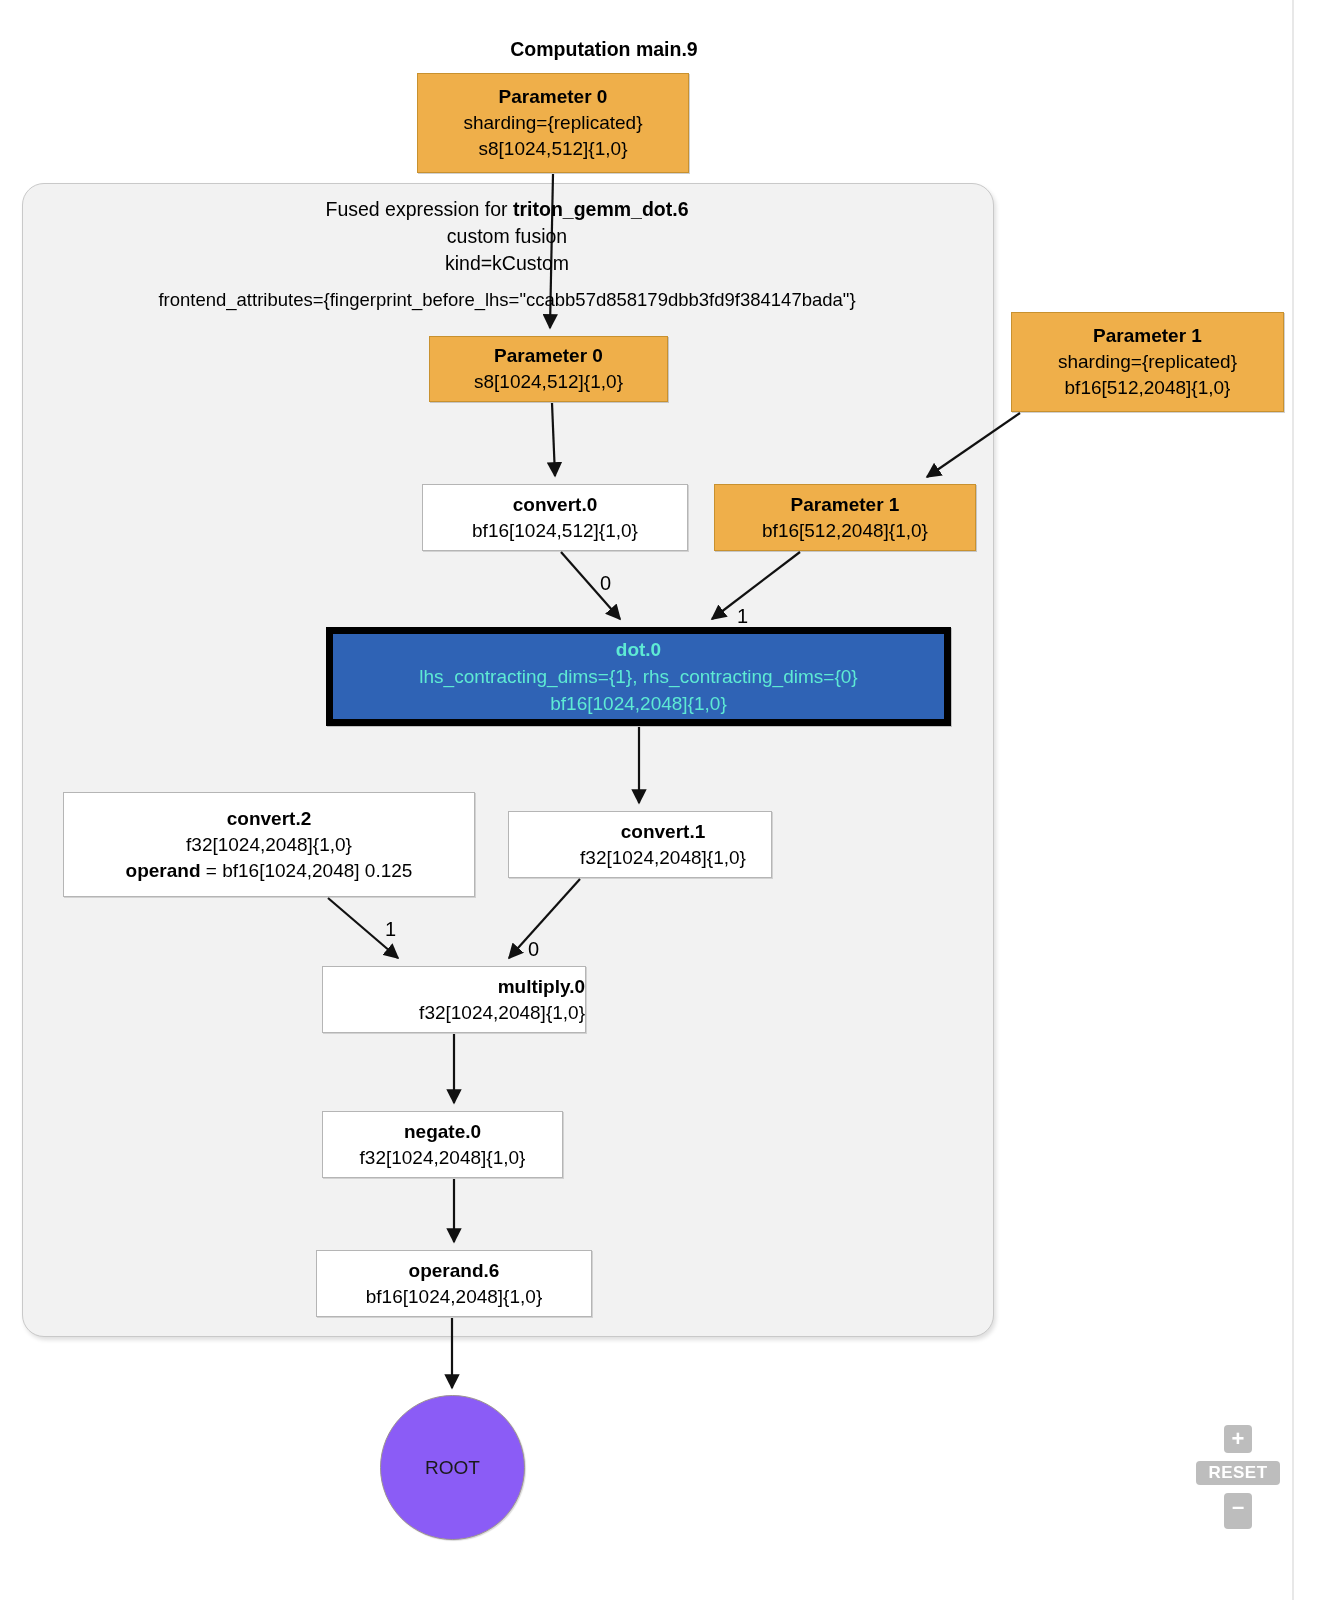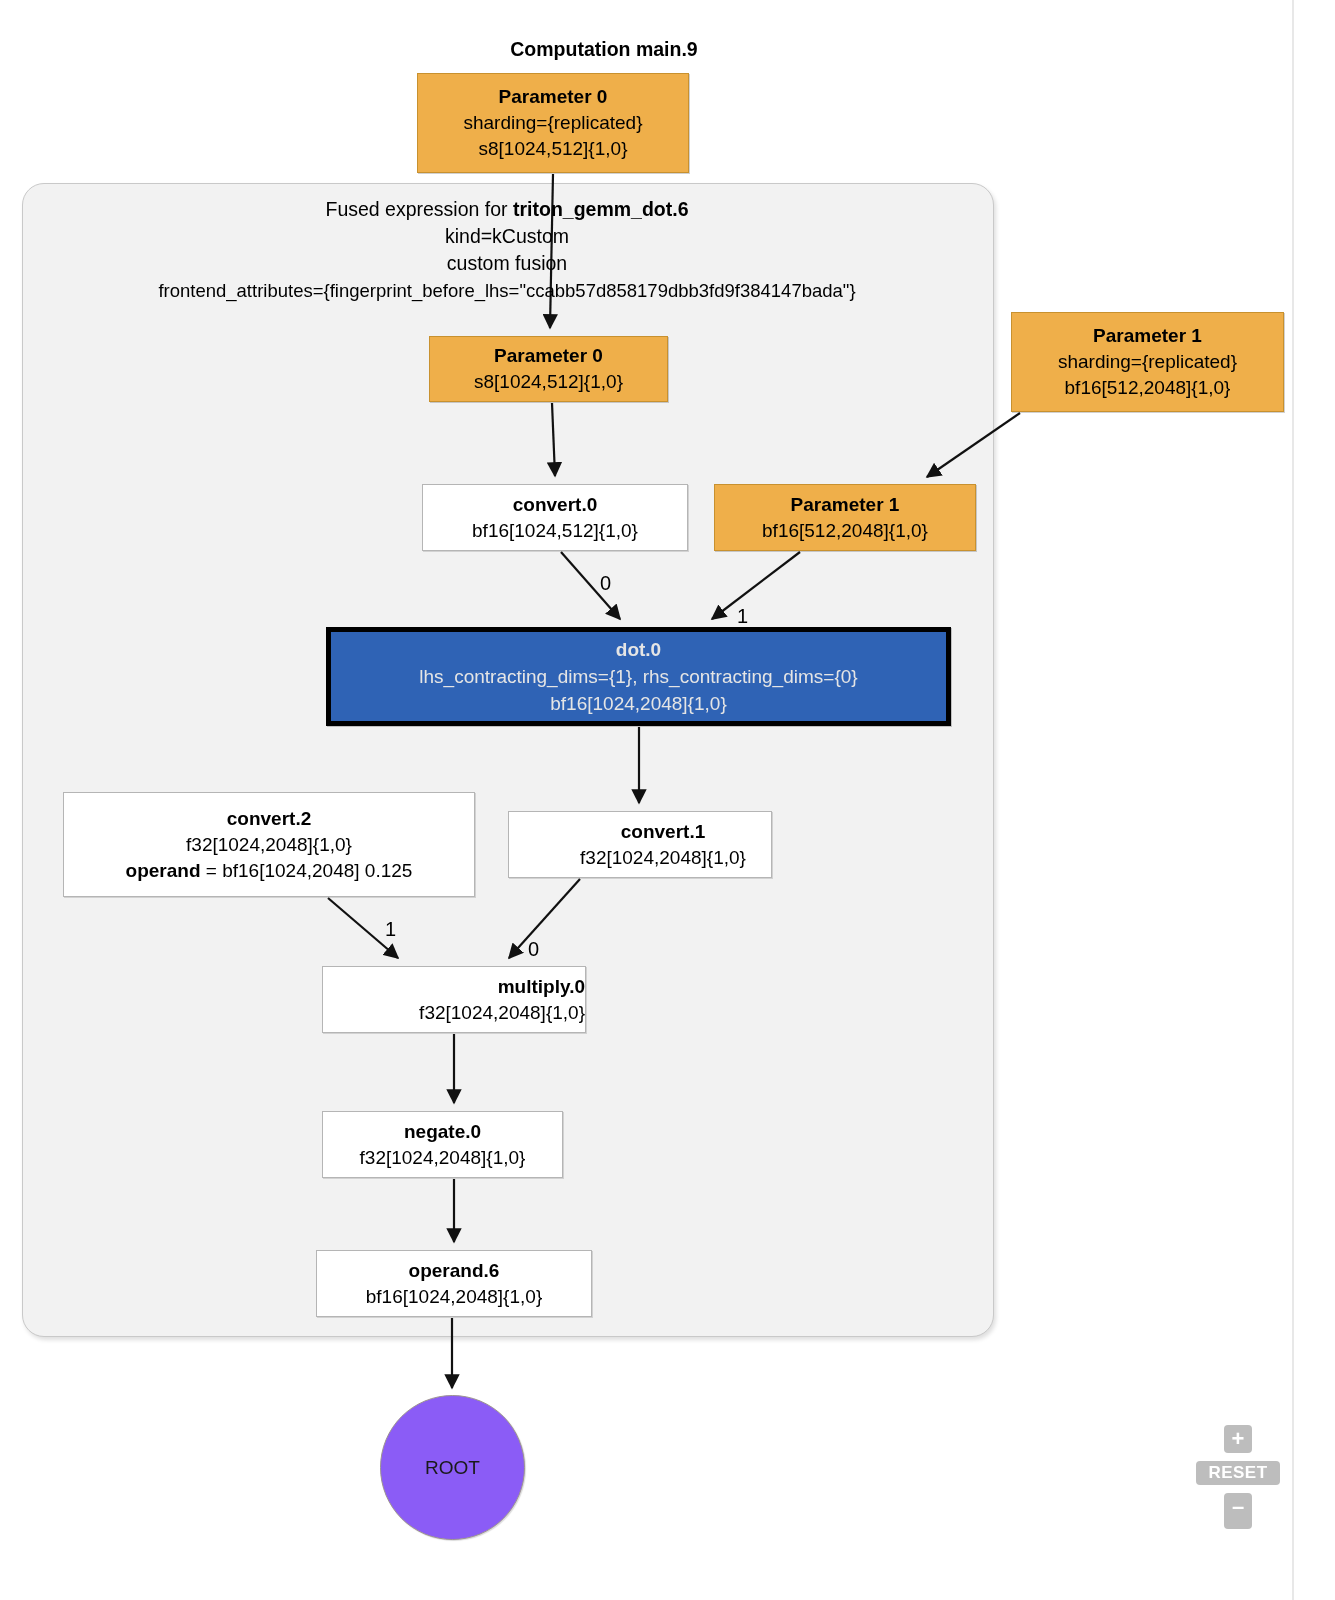"kind=kCustom" div { order: before "custom fusion" -> after "custom fusion" }
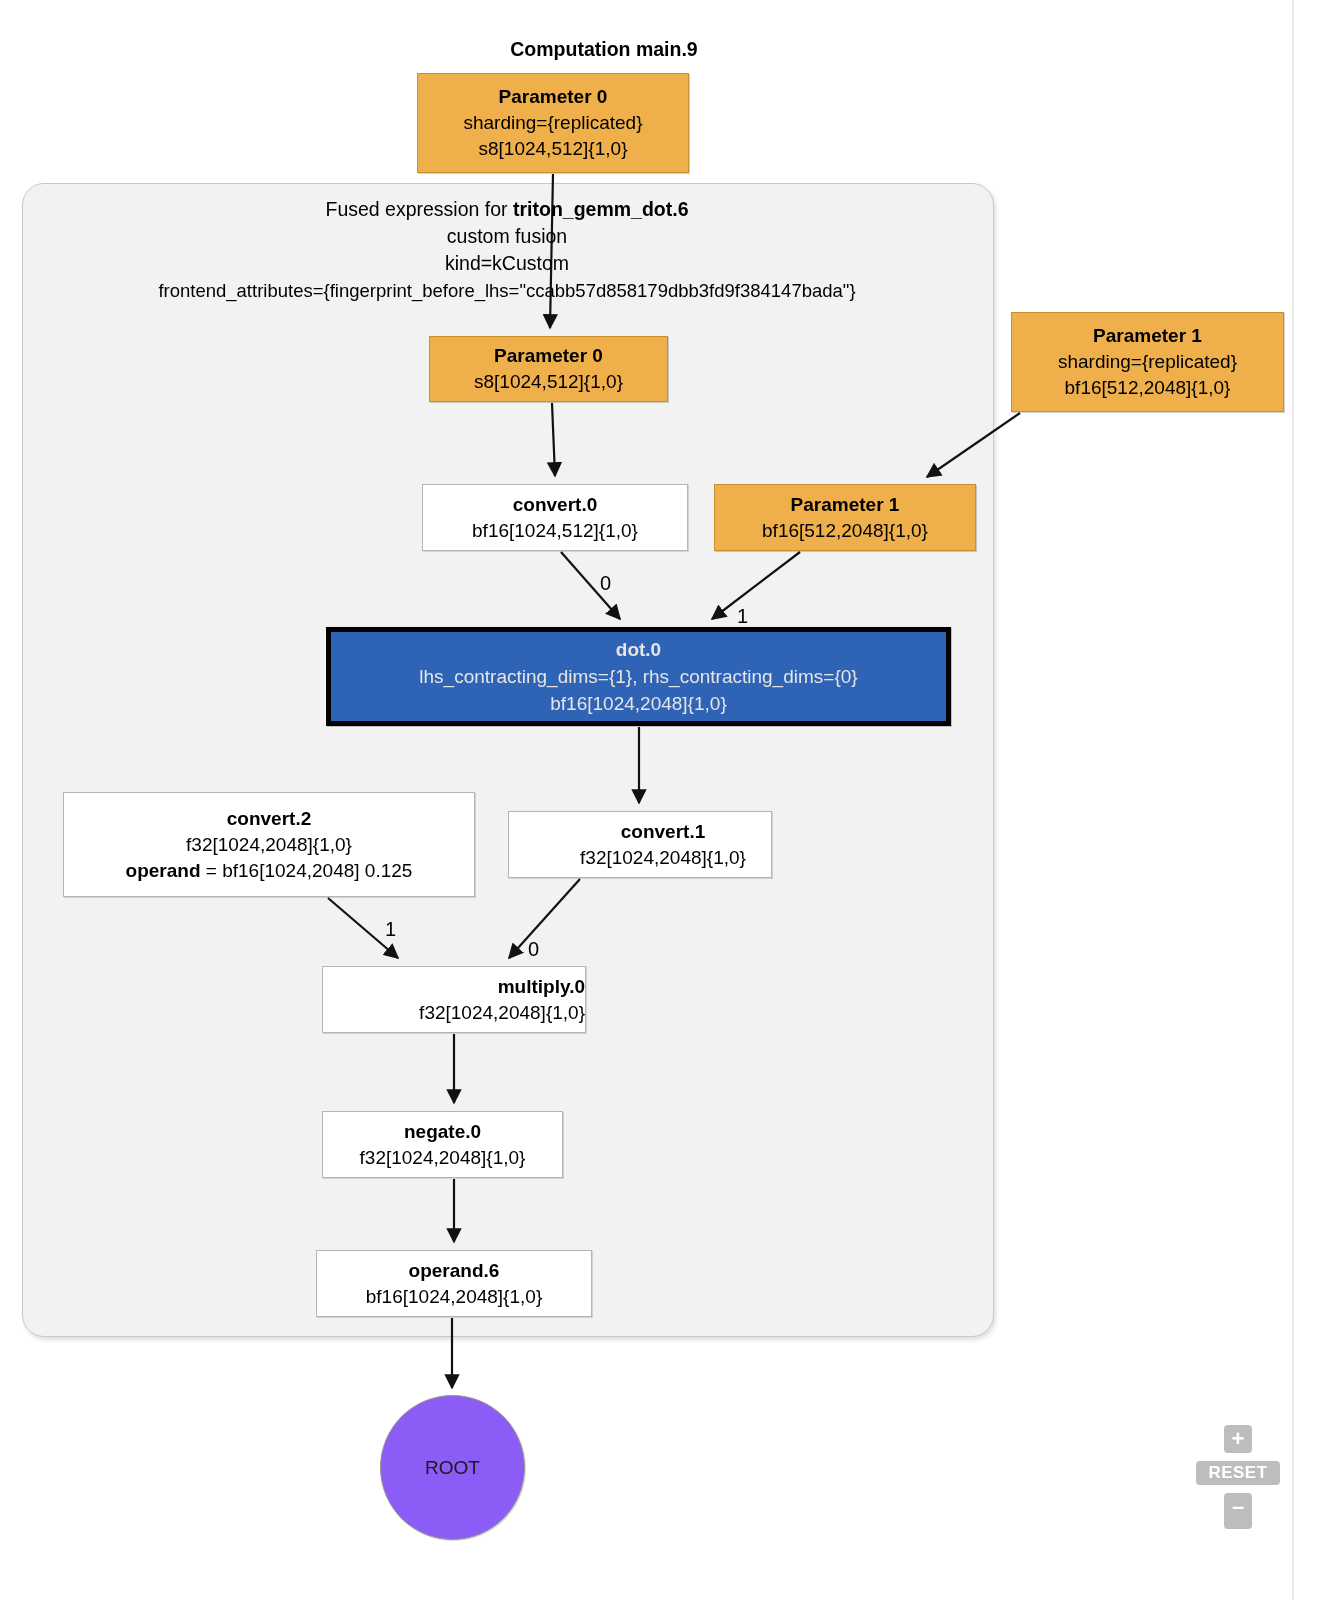"frontend_attributes={fingerprint_before_" #fusion-label .fa { margin-top: none -> 9px }
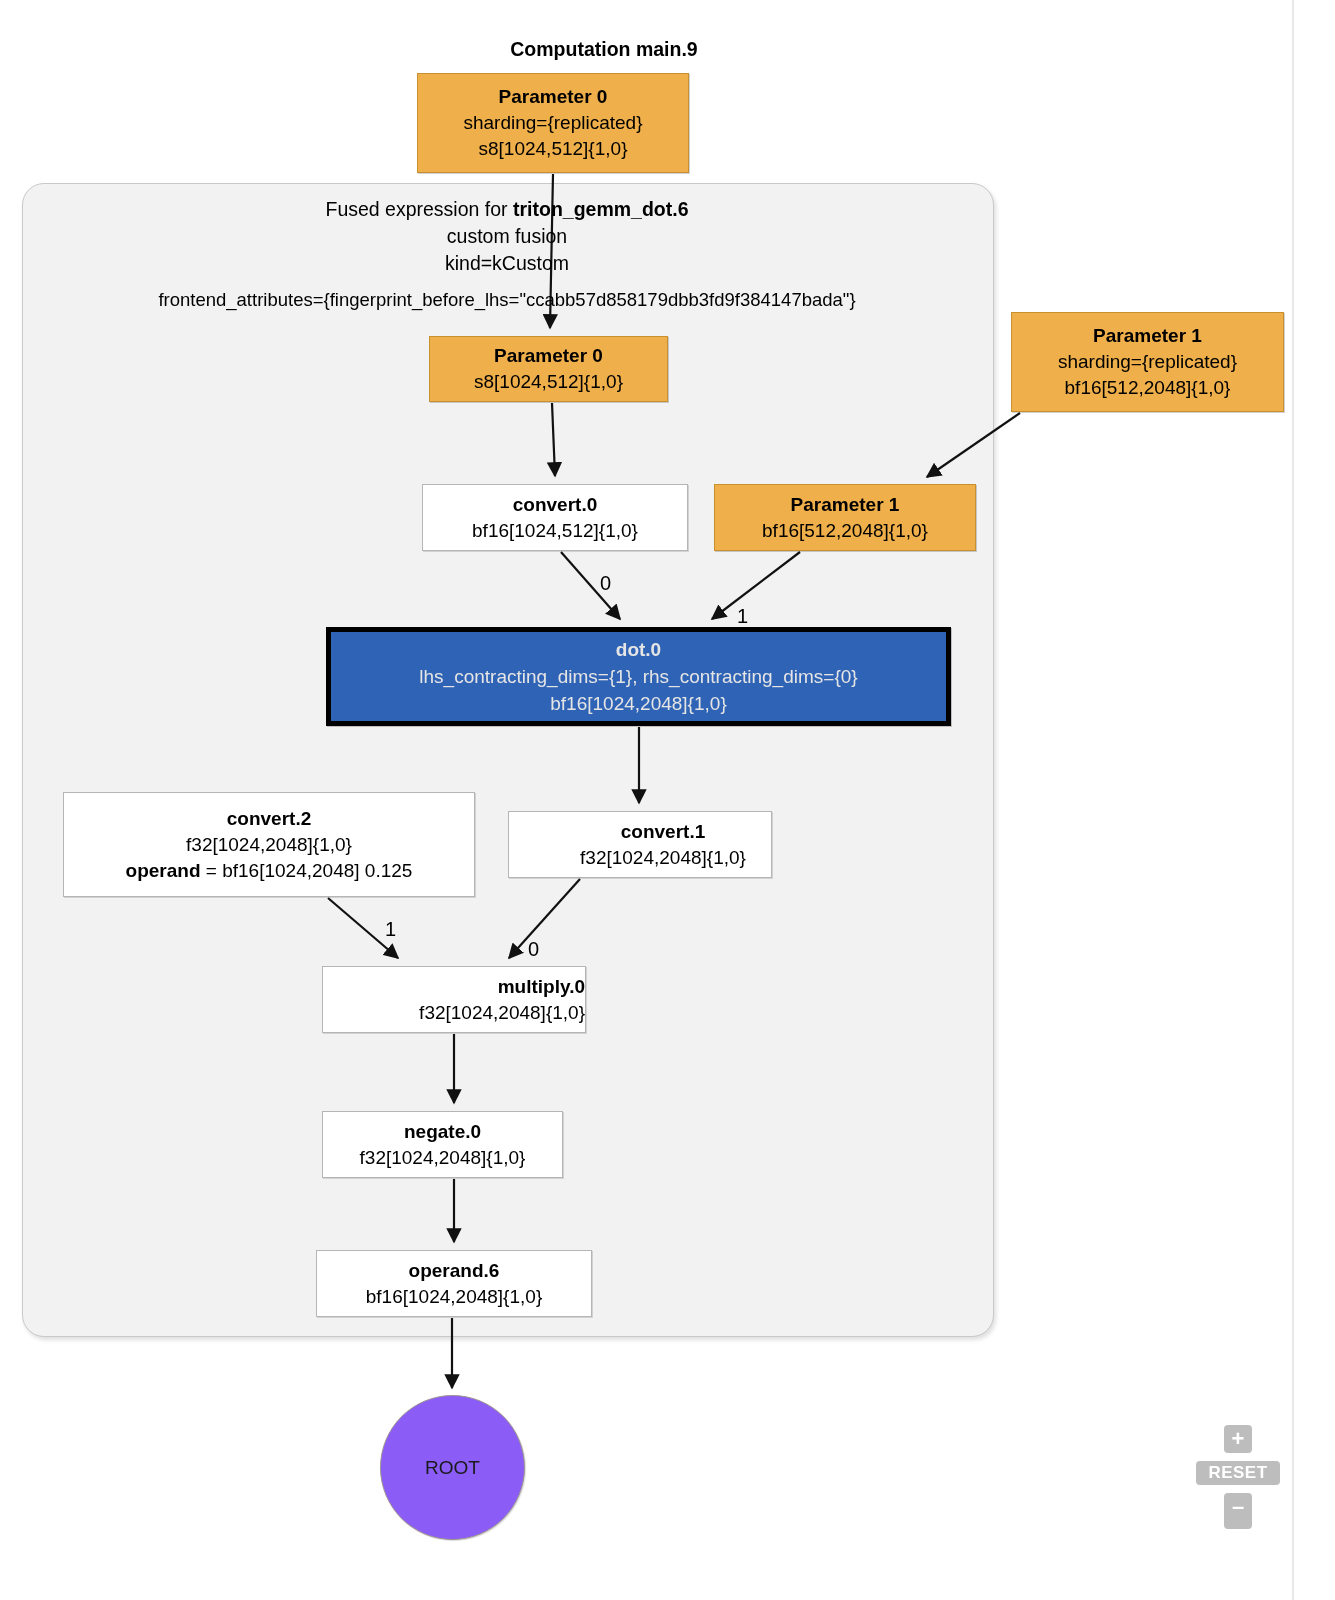"dot.0" .dotnode { border: 5px solid #000000 -> 7px solid #000000; color: #e5e5e5 -> #5eead4 }
